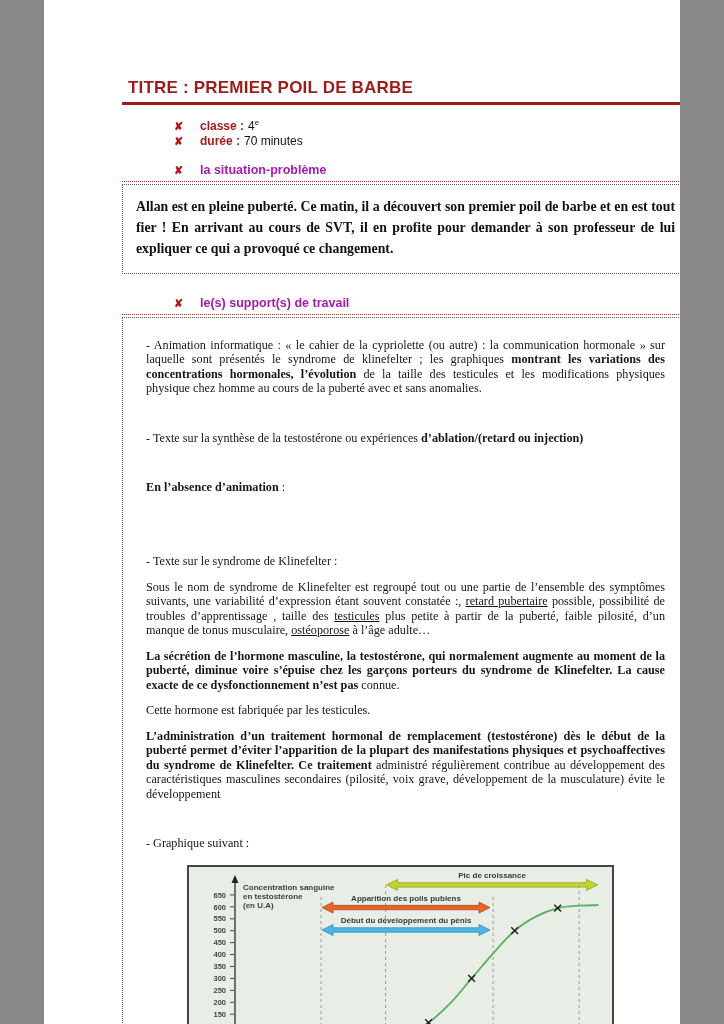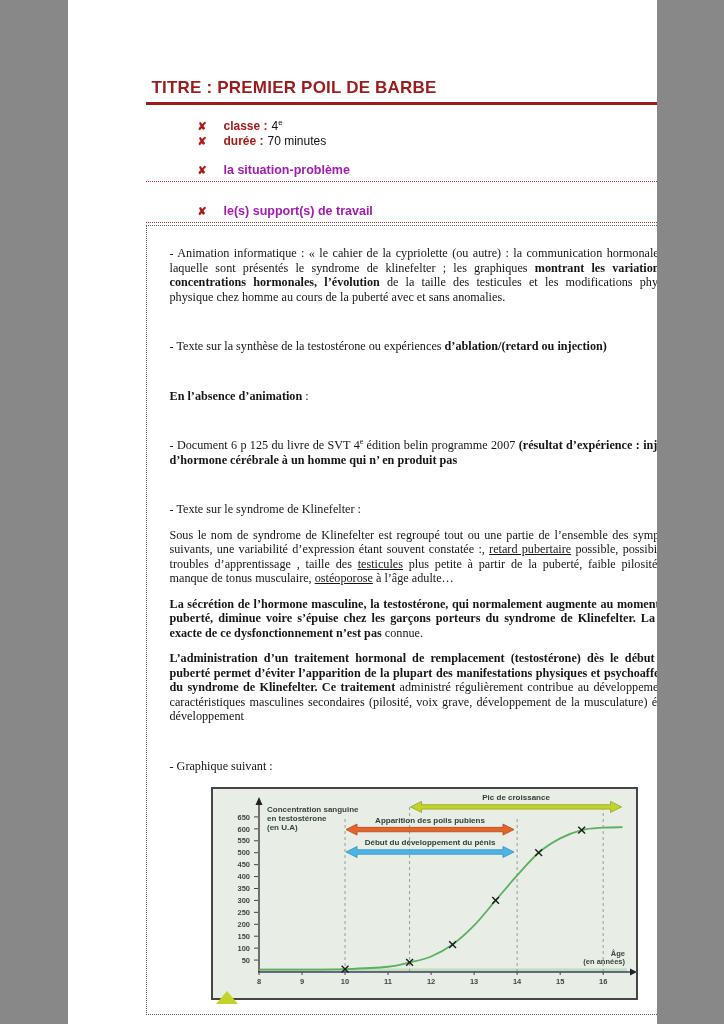"TITRE : PREMIER POIL DE" .page { width: 589px -> 636px }
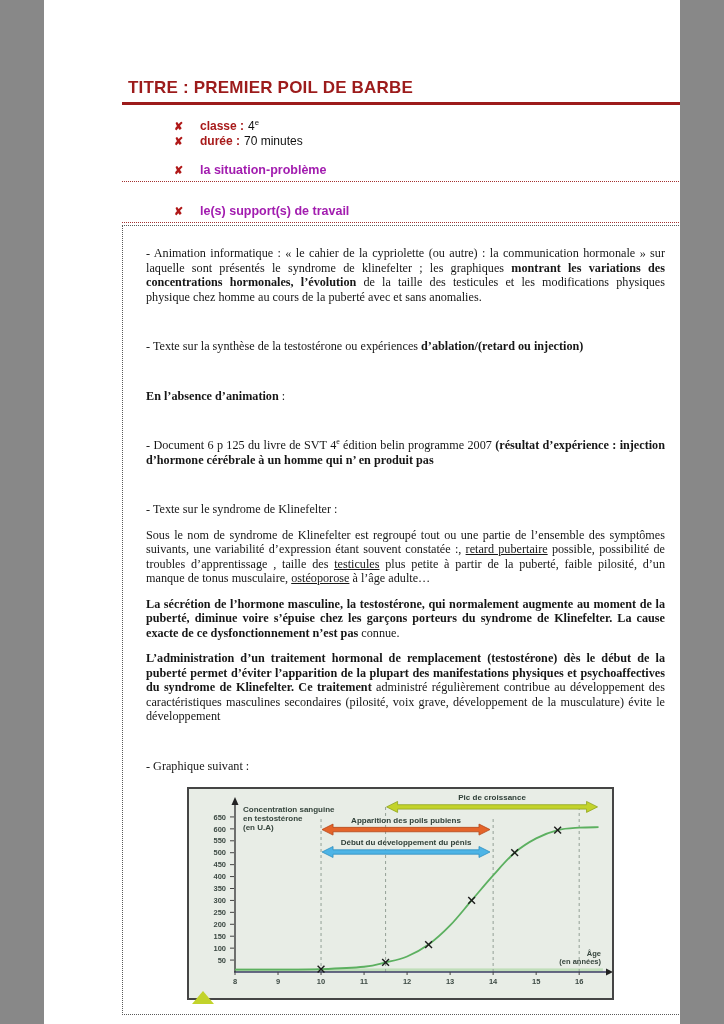"Allan est en pleine puberté." div.dotted-box { html: none -> <div>Allan est en pleine puberté. Ce matin, il a découvert son premier poil de barbe et en est tout fier ! En arrivant au cours de SVT, il en profite pour demander à son professeur de lui expliquer ce qui a provoqué ce changement.</div> }
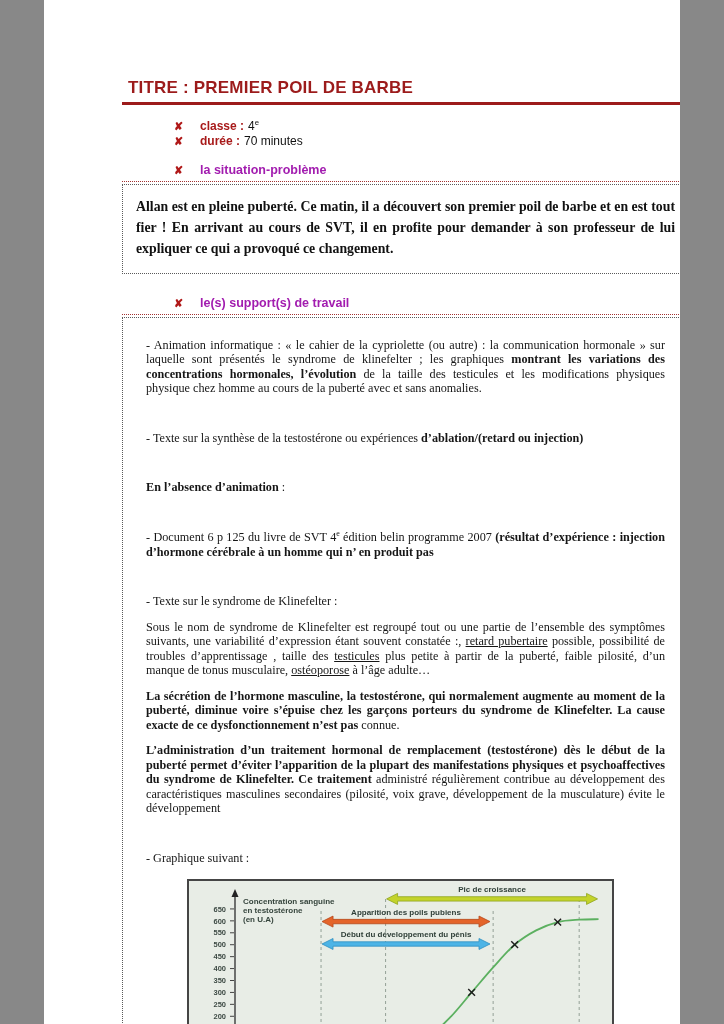"- Document 6 p 125" p { html: <p><span>- Document 6 p 125 du livre de SVT 4</span><span>e</span><span> édition belin programme 2007 </span><span>(résultat d’expérience : injection d’hormone cérébrale à un homme qui n’ en produit pas</span></p> -> none }
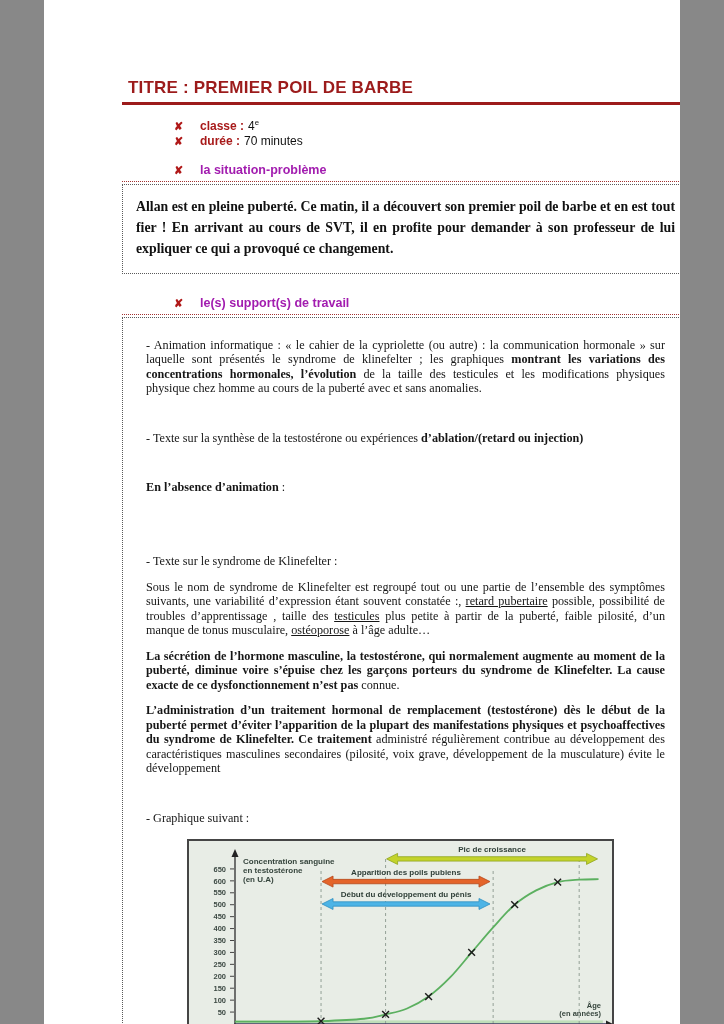"Cette hormone est fabriquée par" p { html: none -> <p><span>Cette hormone est fabriquée par les testicules.</span></p> }
